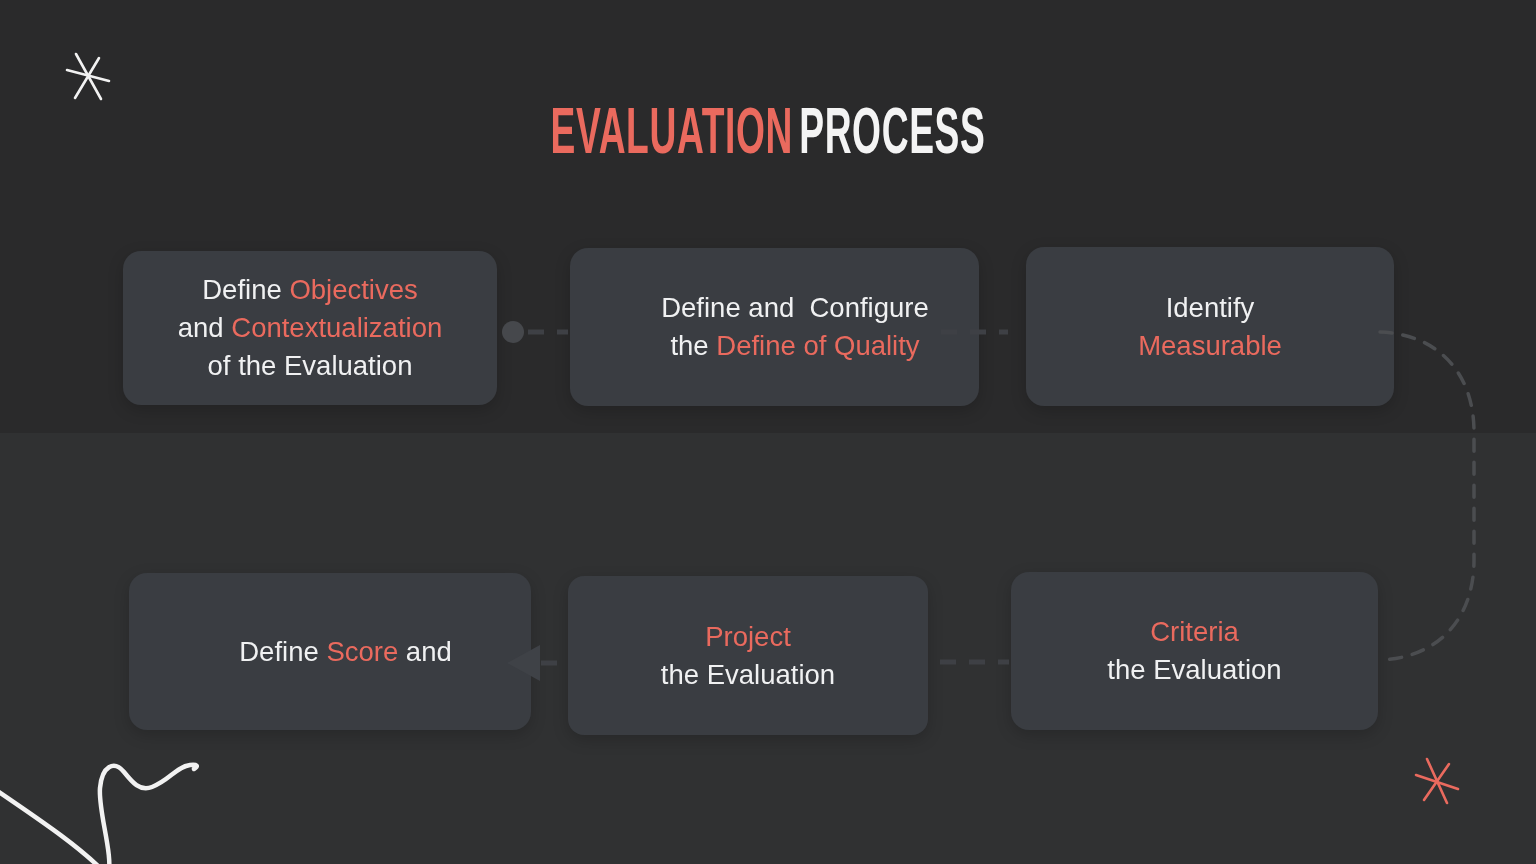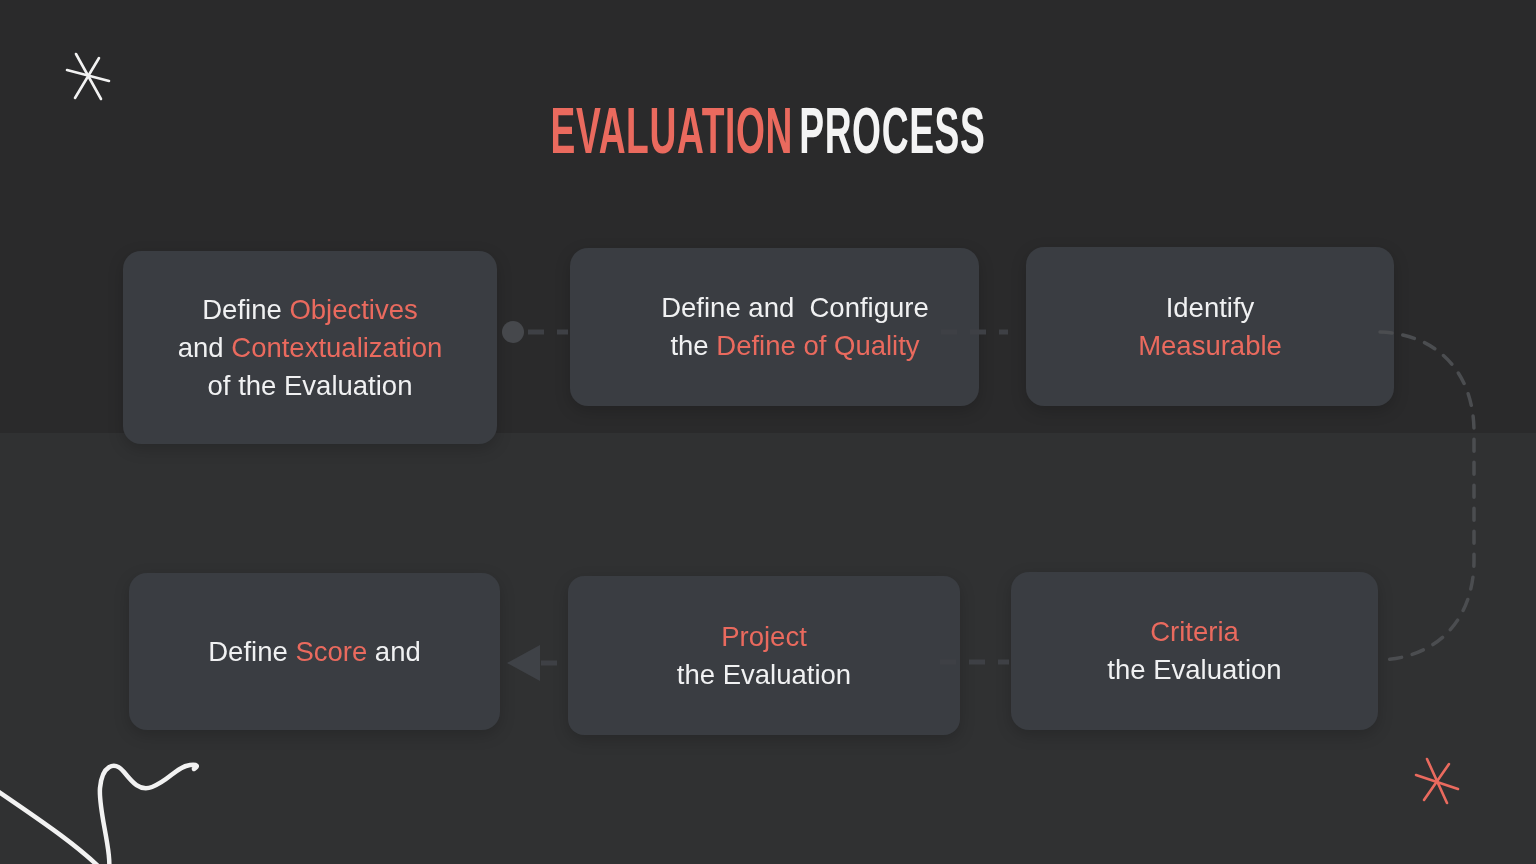"Define Objectives" #box0 { height: 193px -> 154px }
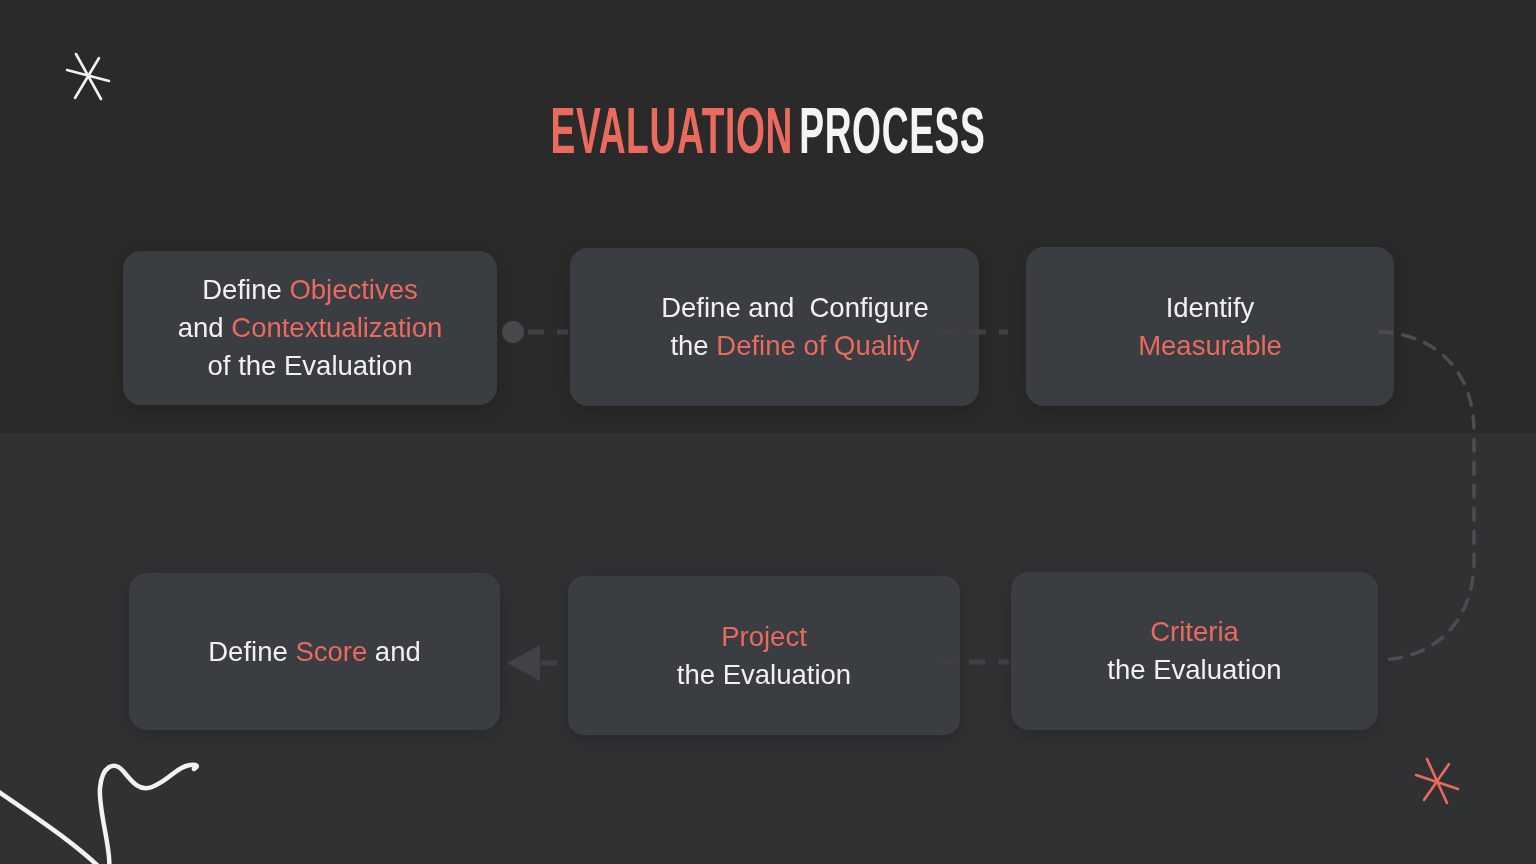"Define Score and" #box3 { padding-left: none -> 31px }
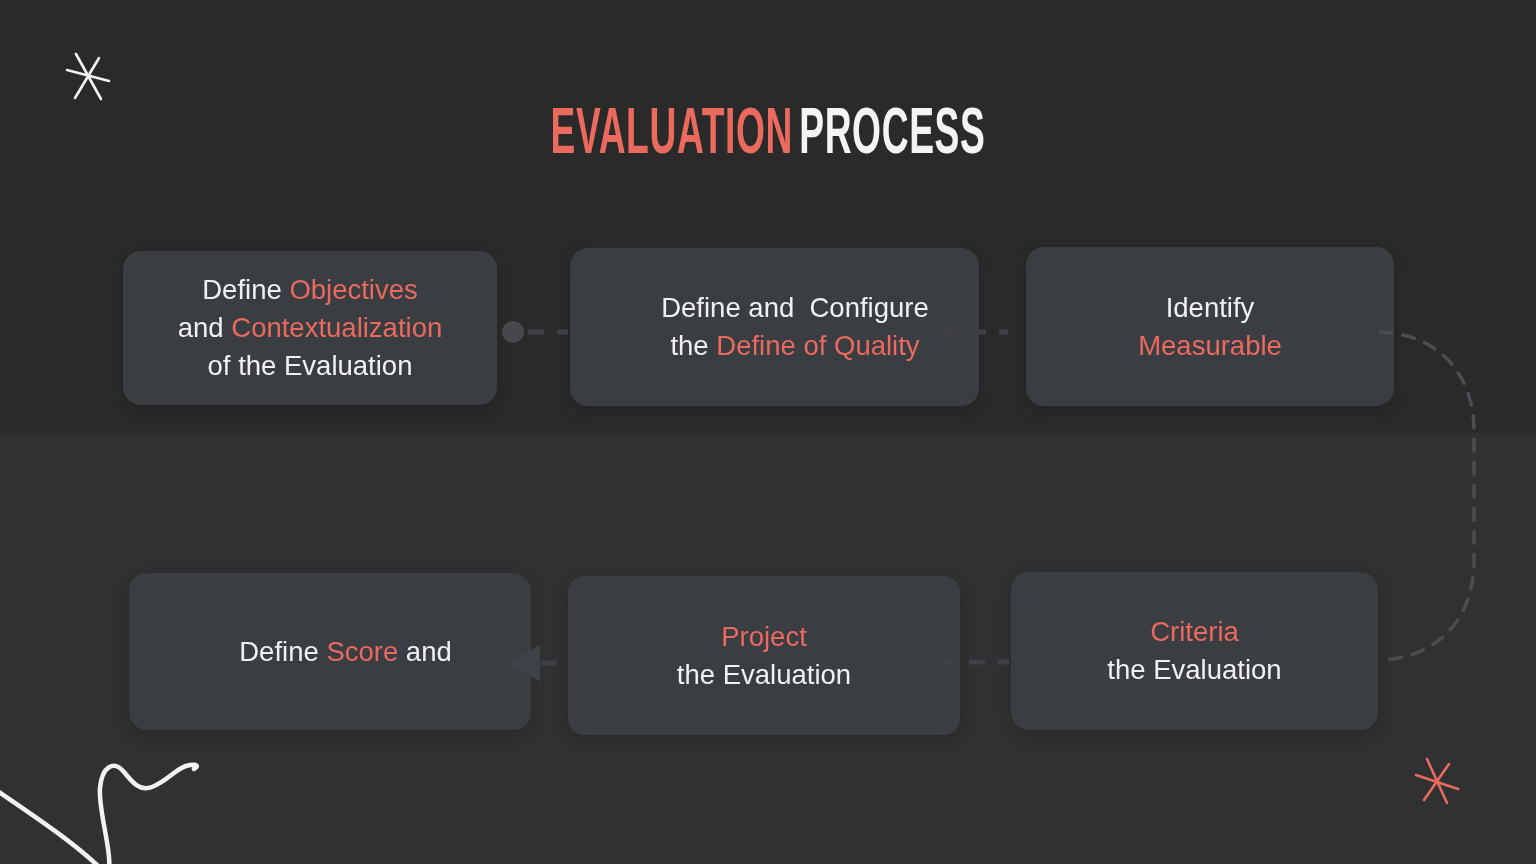"Project" #box4 { width: 392px -> 360px }
